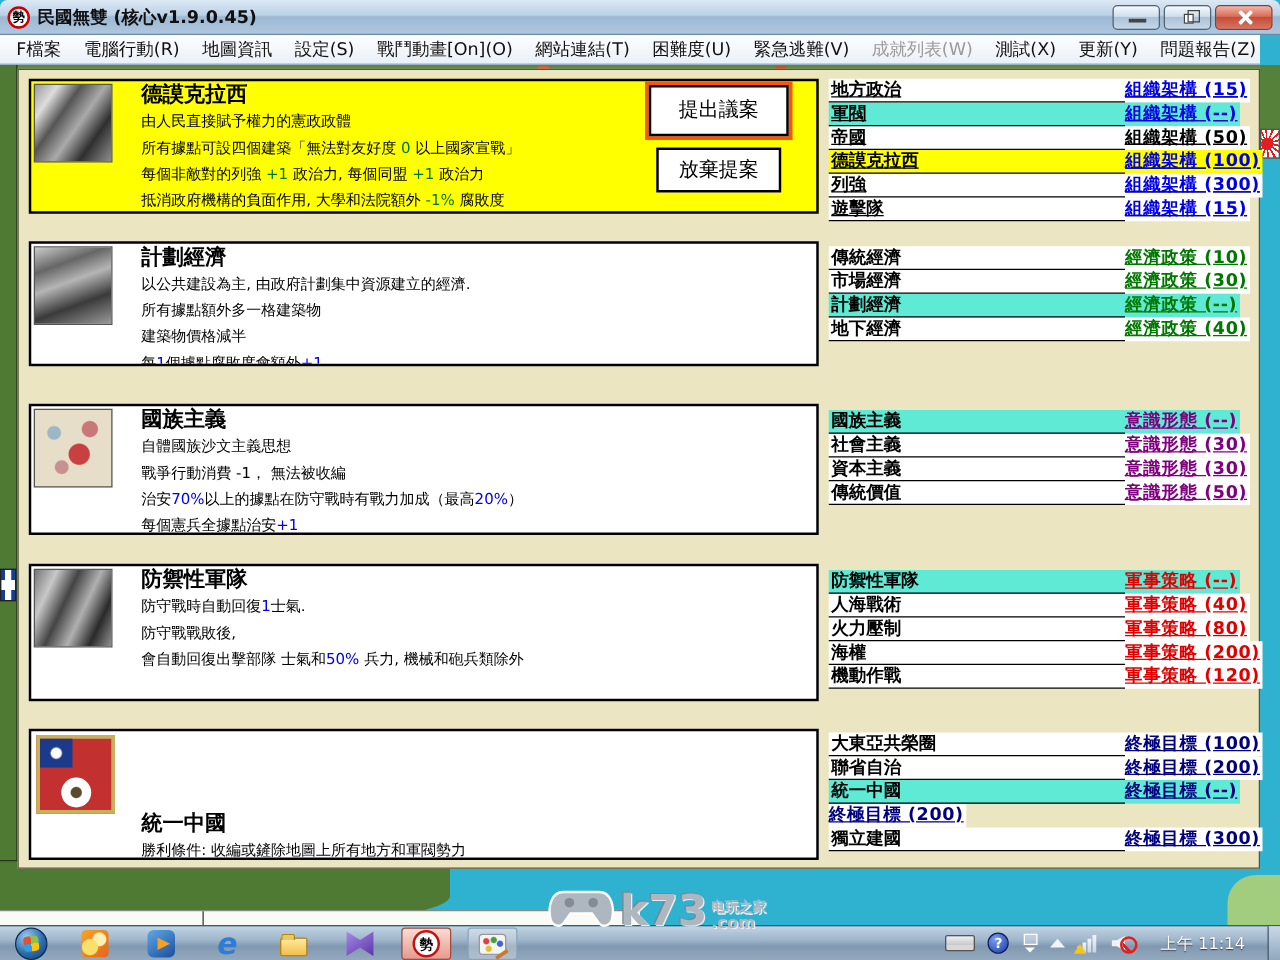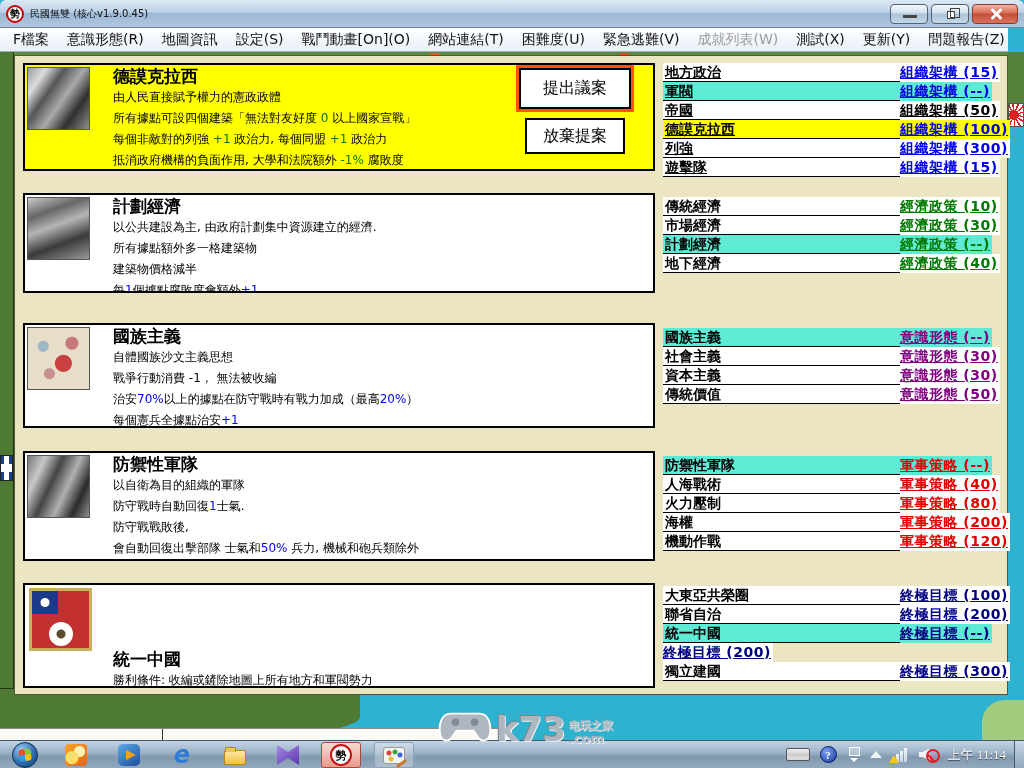"民國無雙 (核心v1.9.0.45)" .title-text { font-size: 10px -> 14px; font-weight: none -> bold }
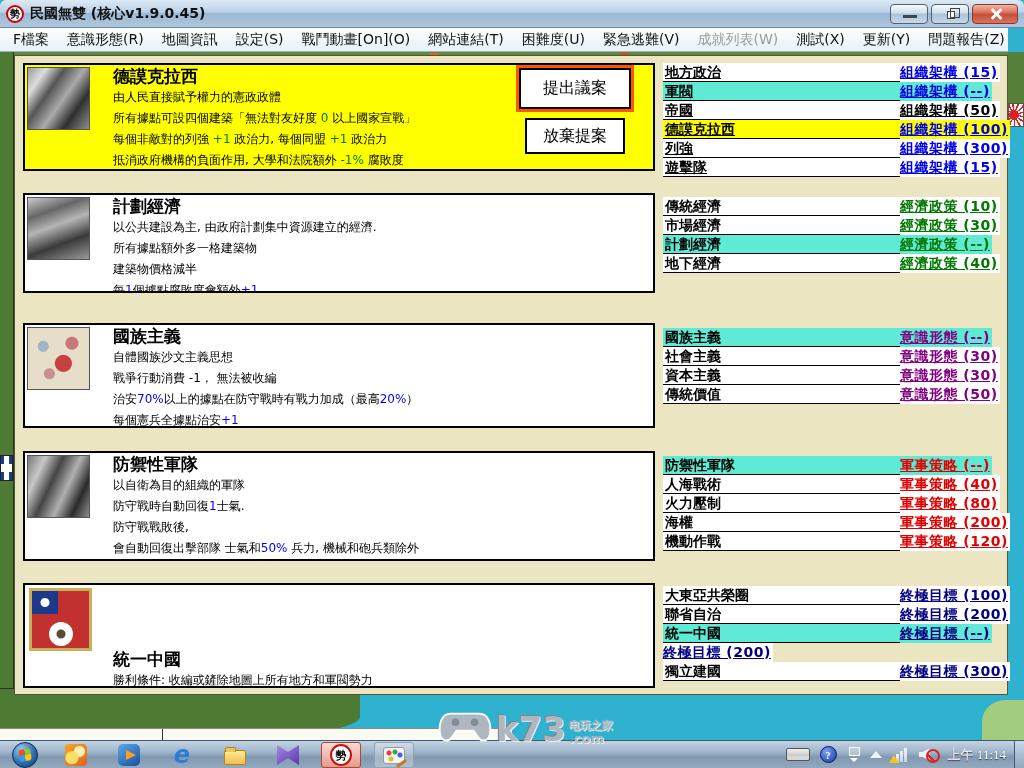"意識形態(R)" div.menu-item { text: 意識形態 -> 電腦行動 }
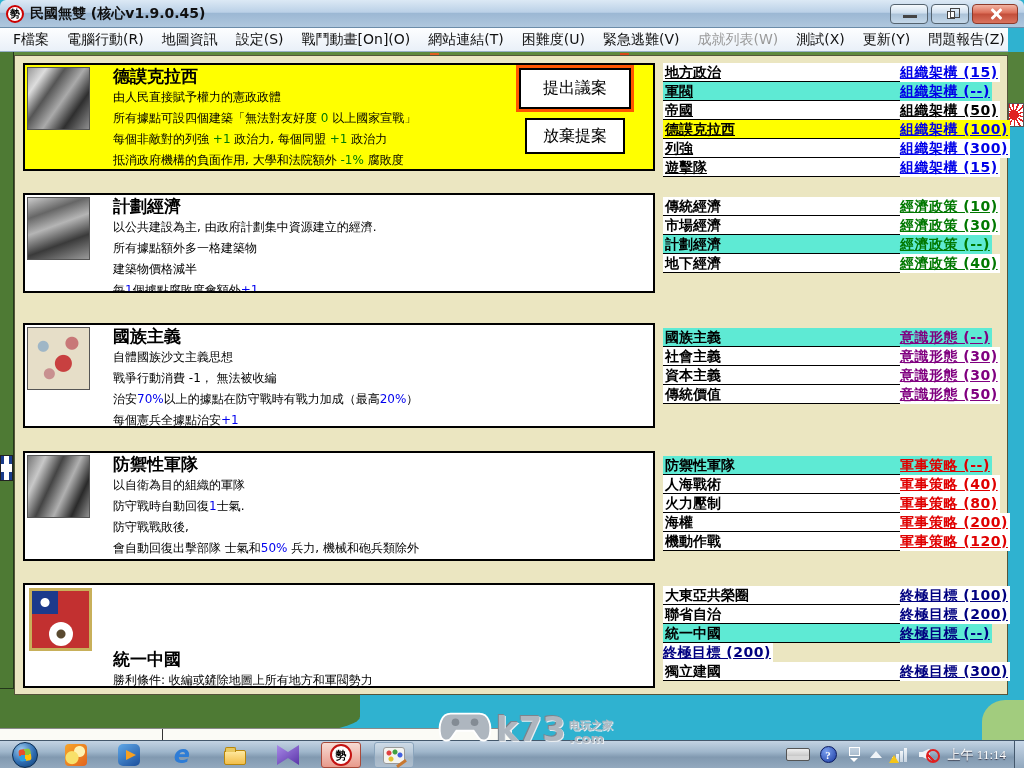"以自衛為目的組織的軍隊" div.pline { html: <div><span>以自衛為目的組織的軍隊</span></div> -> none }
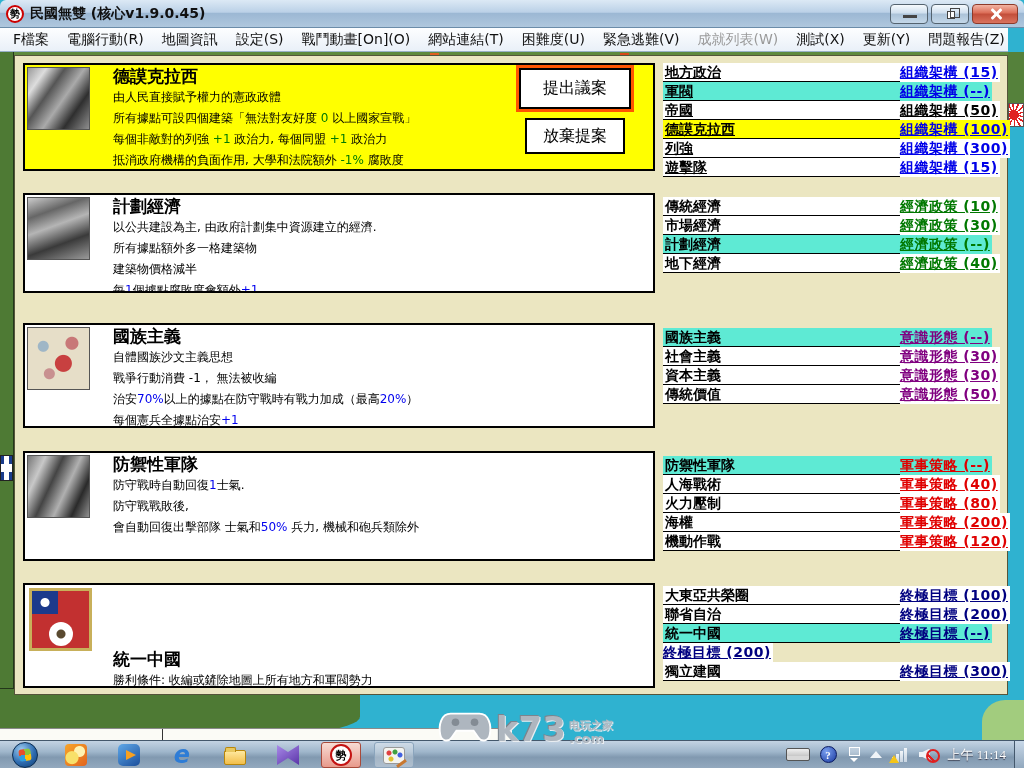"上午 11:14" .tray { font-family: Liberation Serif, serif -> none; gap: none -> 10px }
